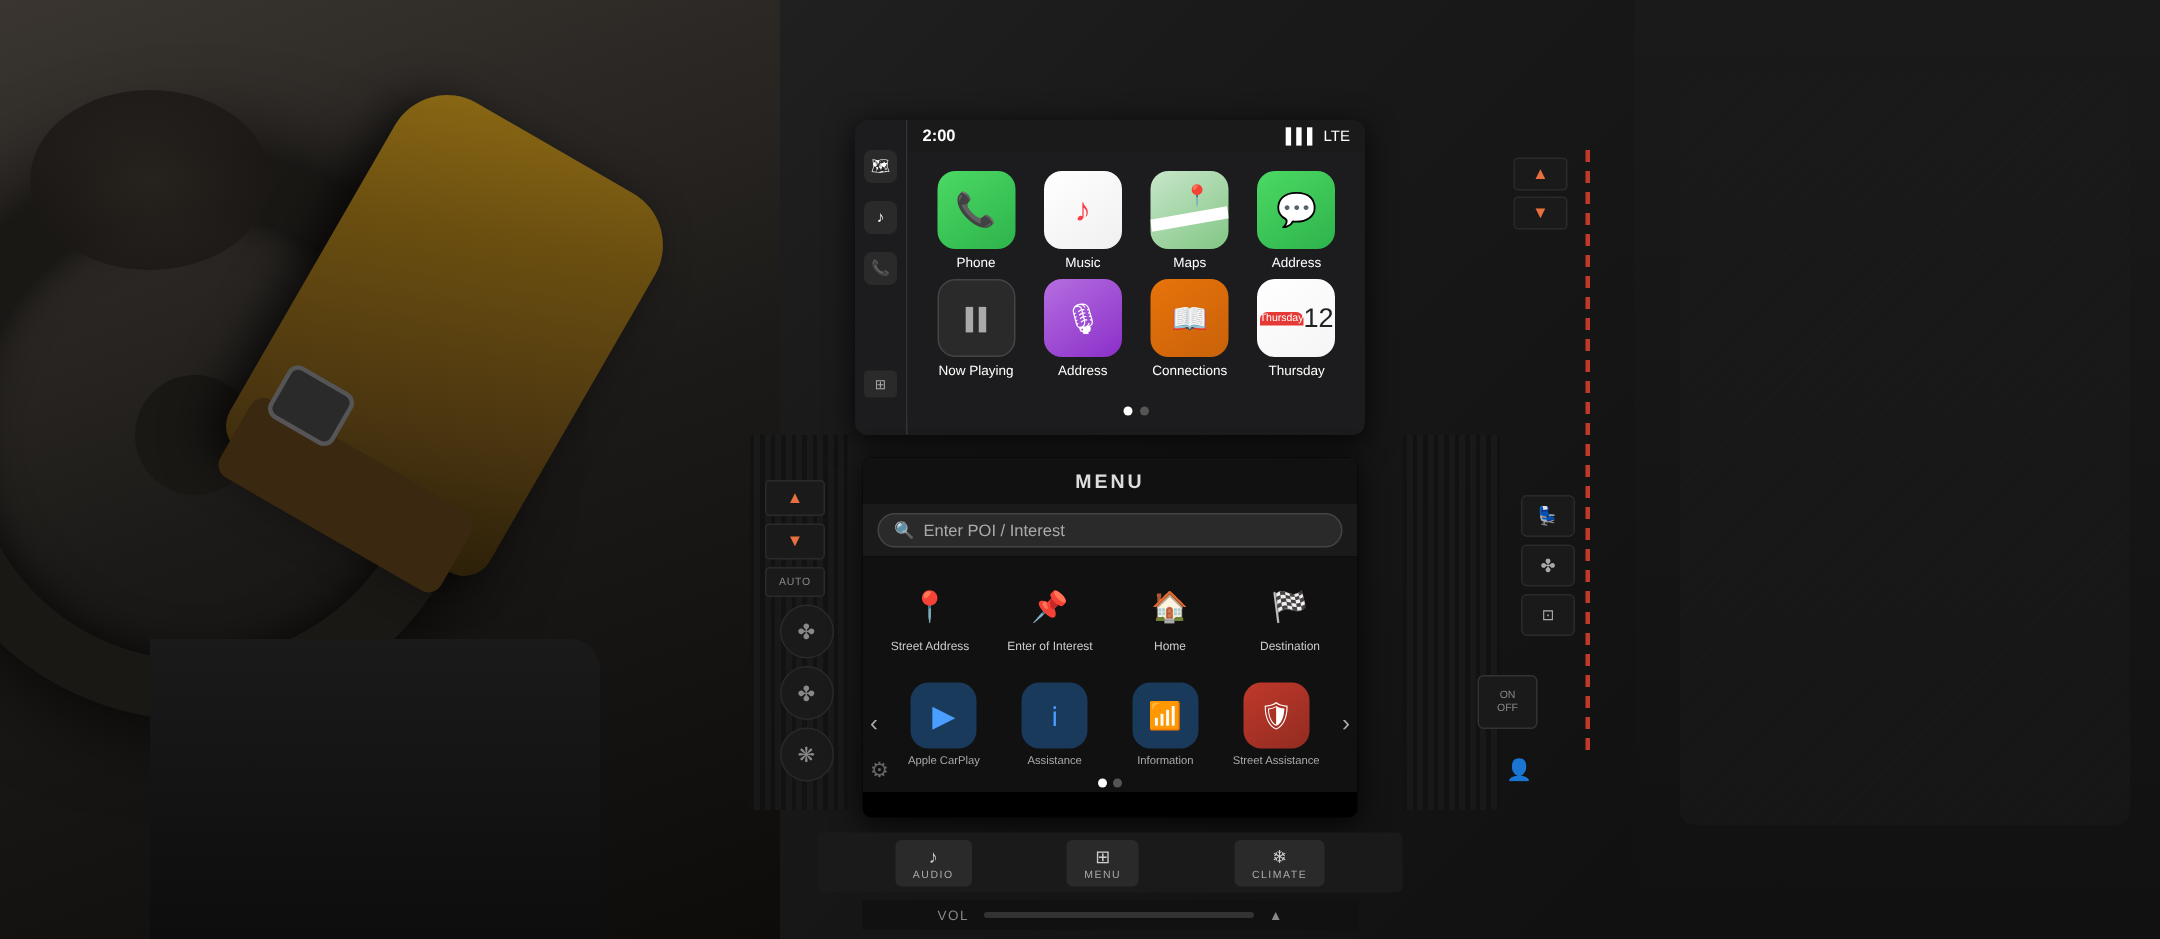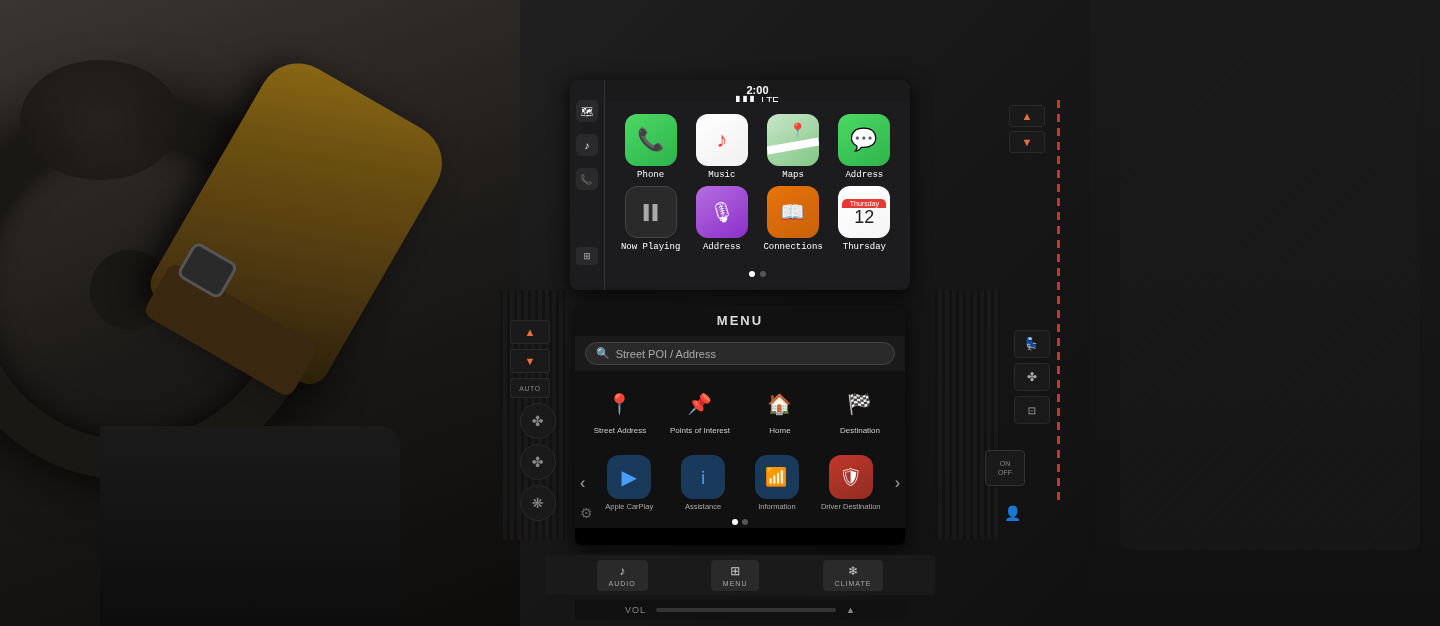"2:00" .carplay-header { flex-direction: column -> none }
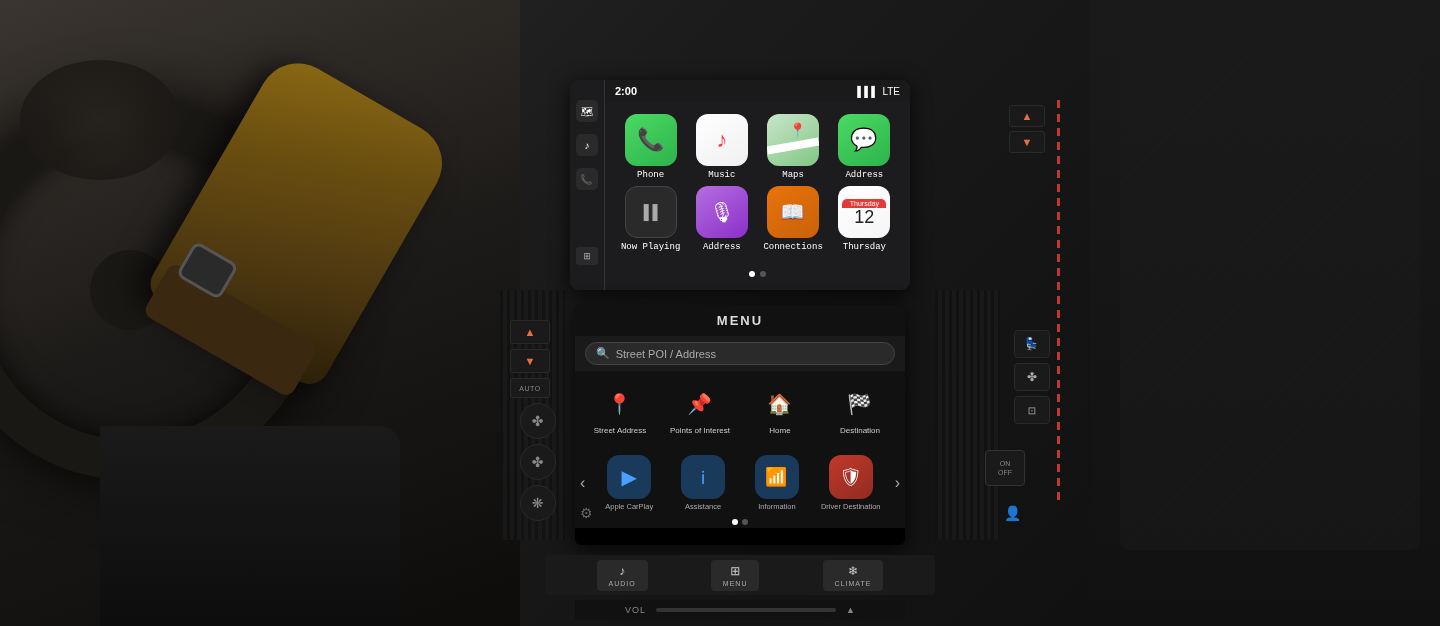"Phone" .app-icon-label { font-family: Liberation Mono, monospace -> none }
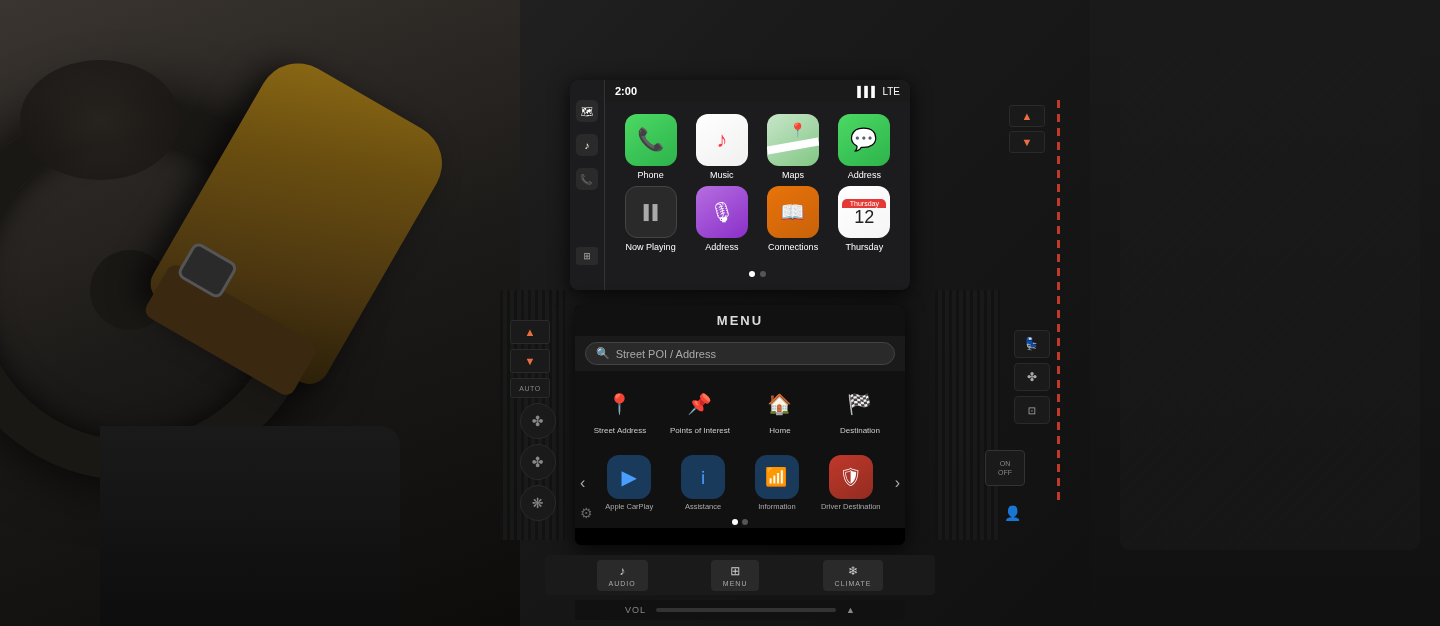"12" div.app-icon-img { flex-direction: column -> row }
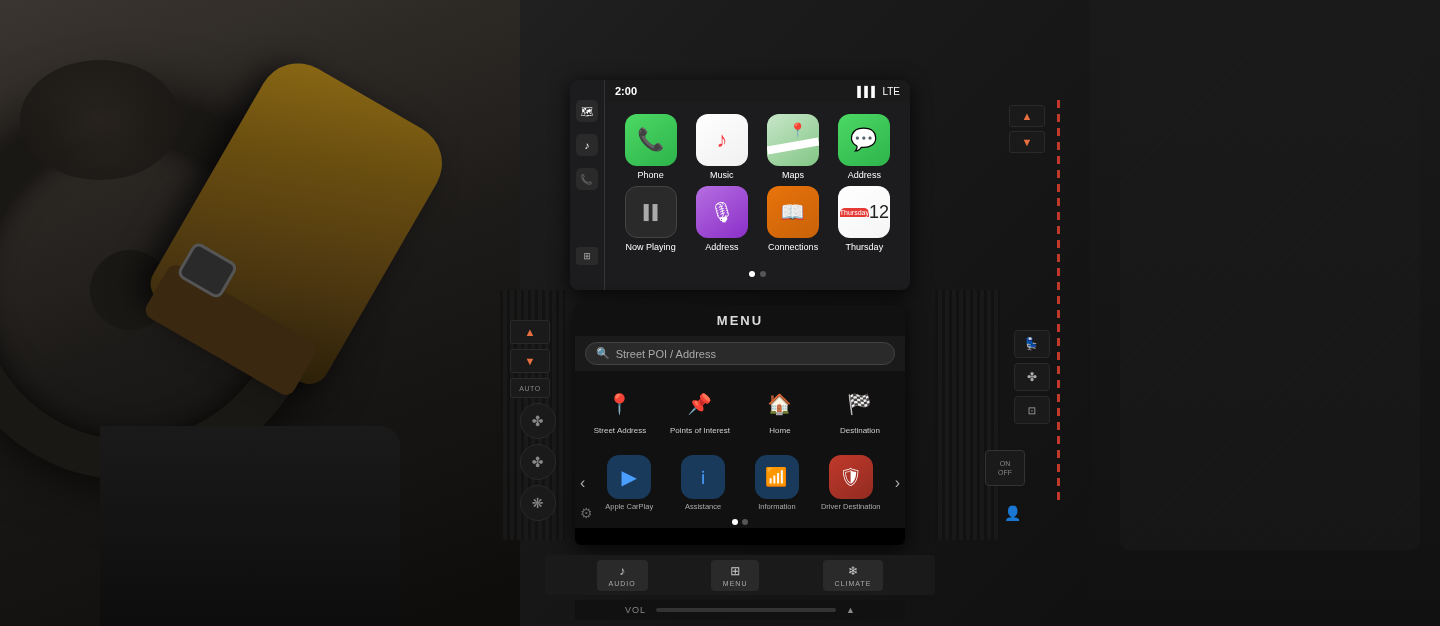"Street POI / Address" span.menu-search-text { text: Street POI / Address -> Enter POI / Interest }
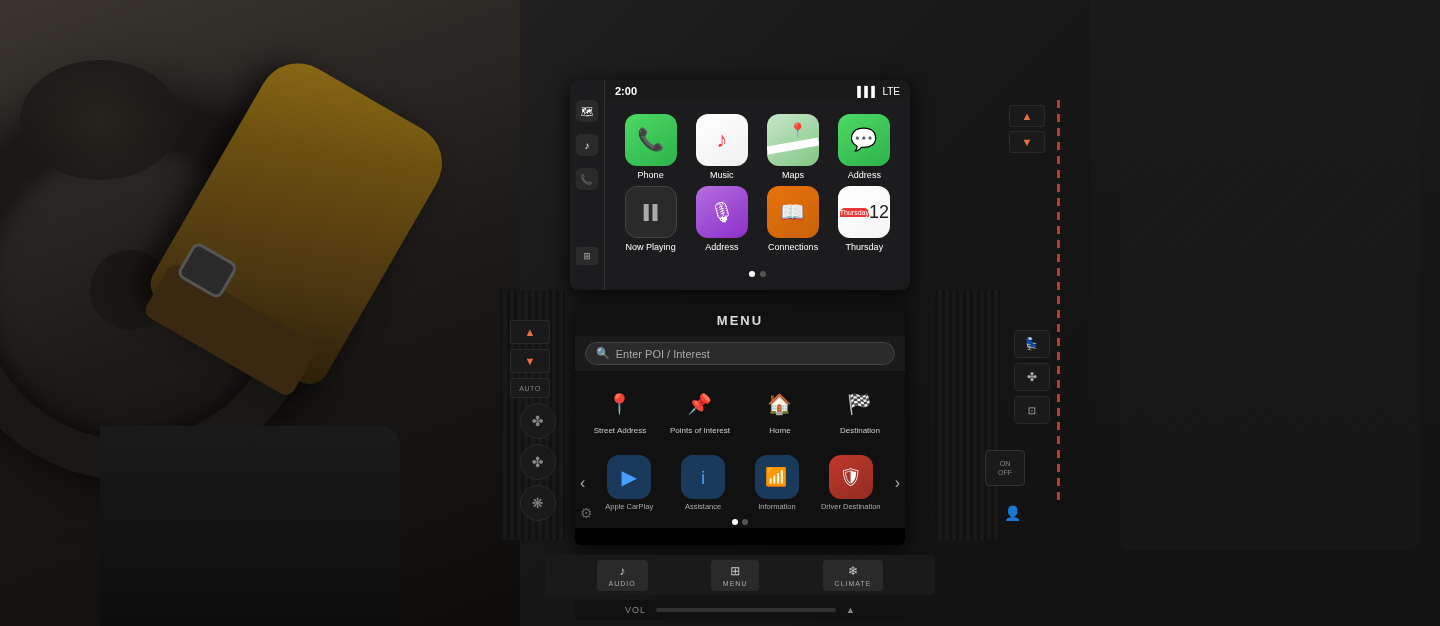"Points of Interest" span.menu-item-label { text: Points -> Enter }
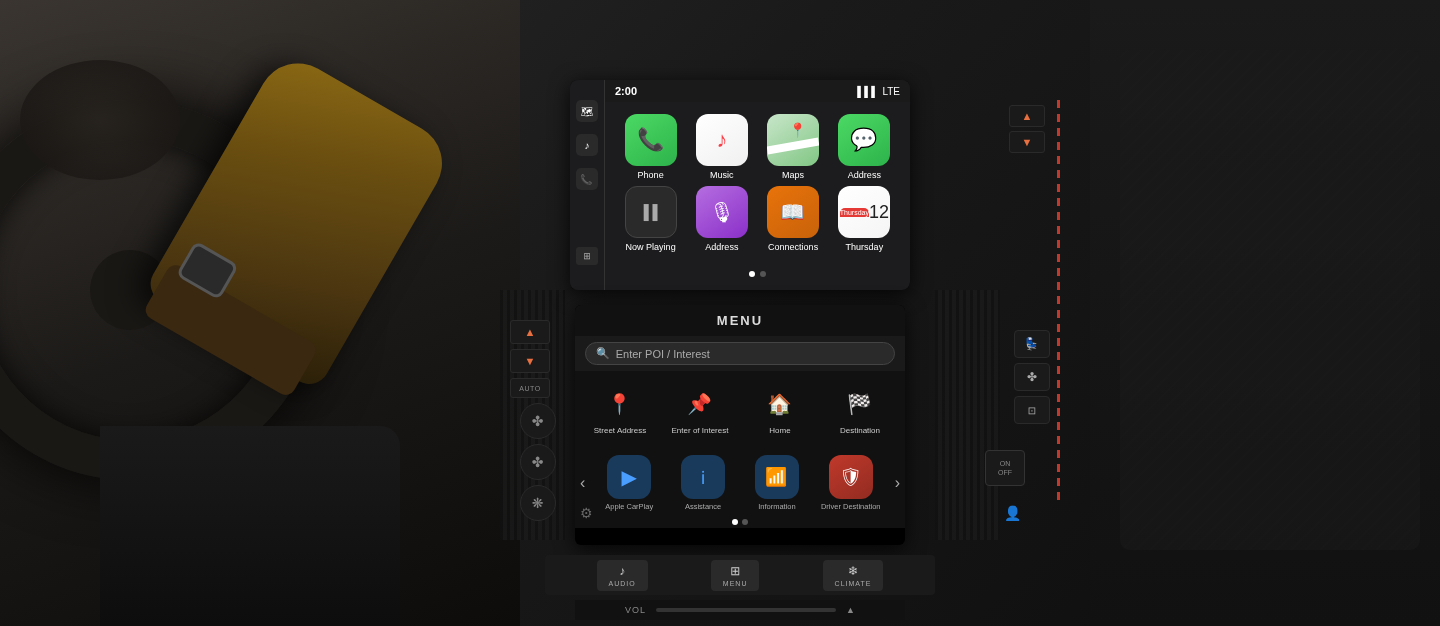"Driver Destination" span.carousel-item-label { text: Driver Destination -> Street Assistance }
